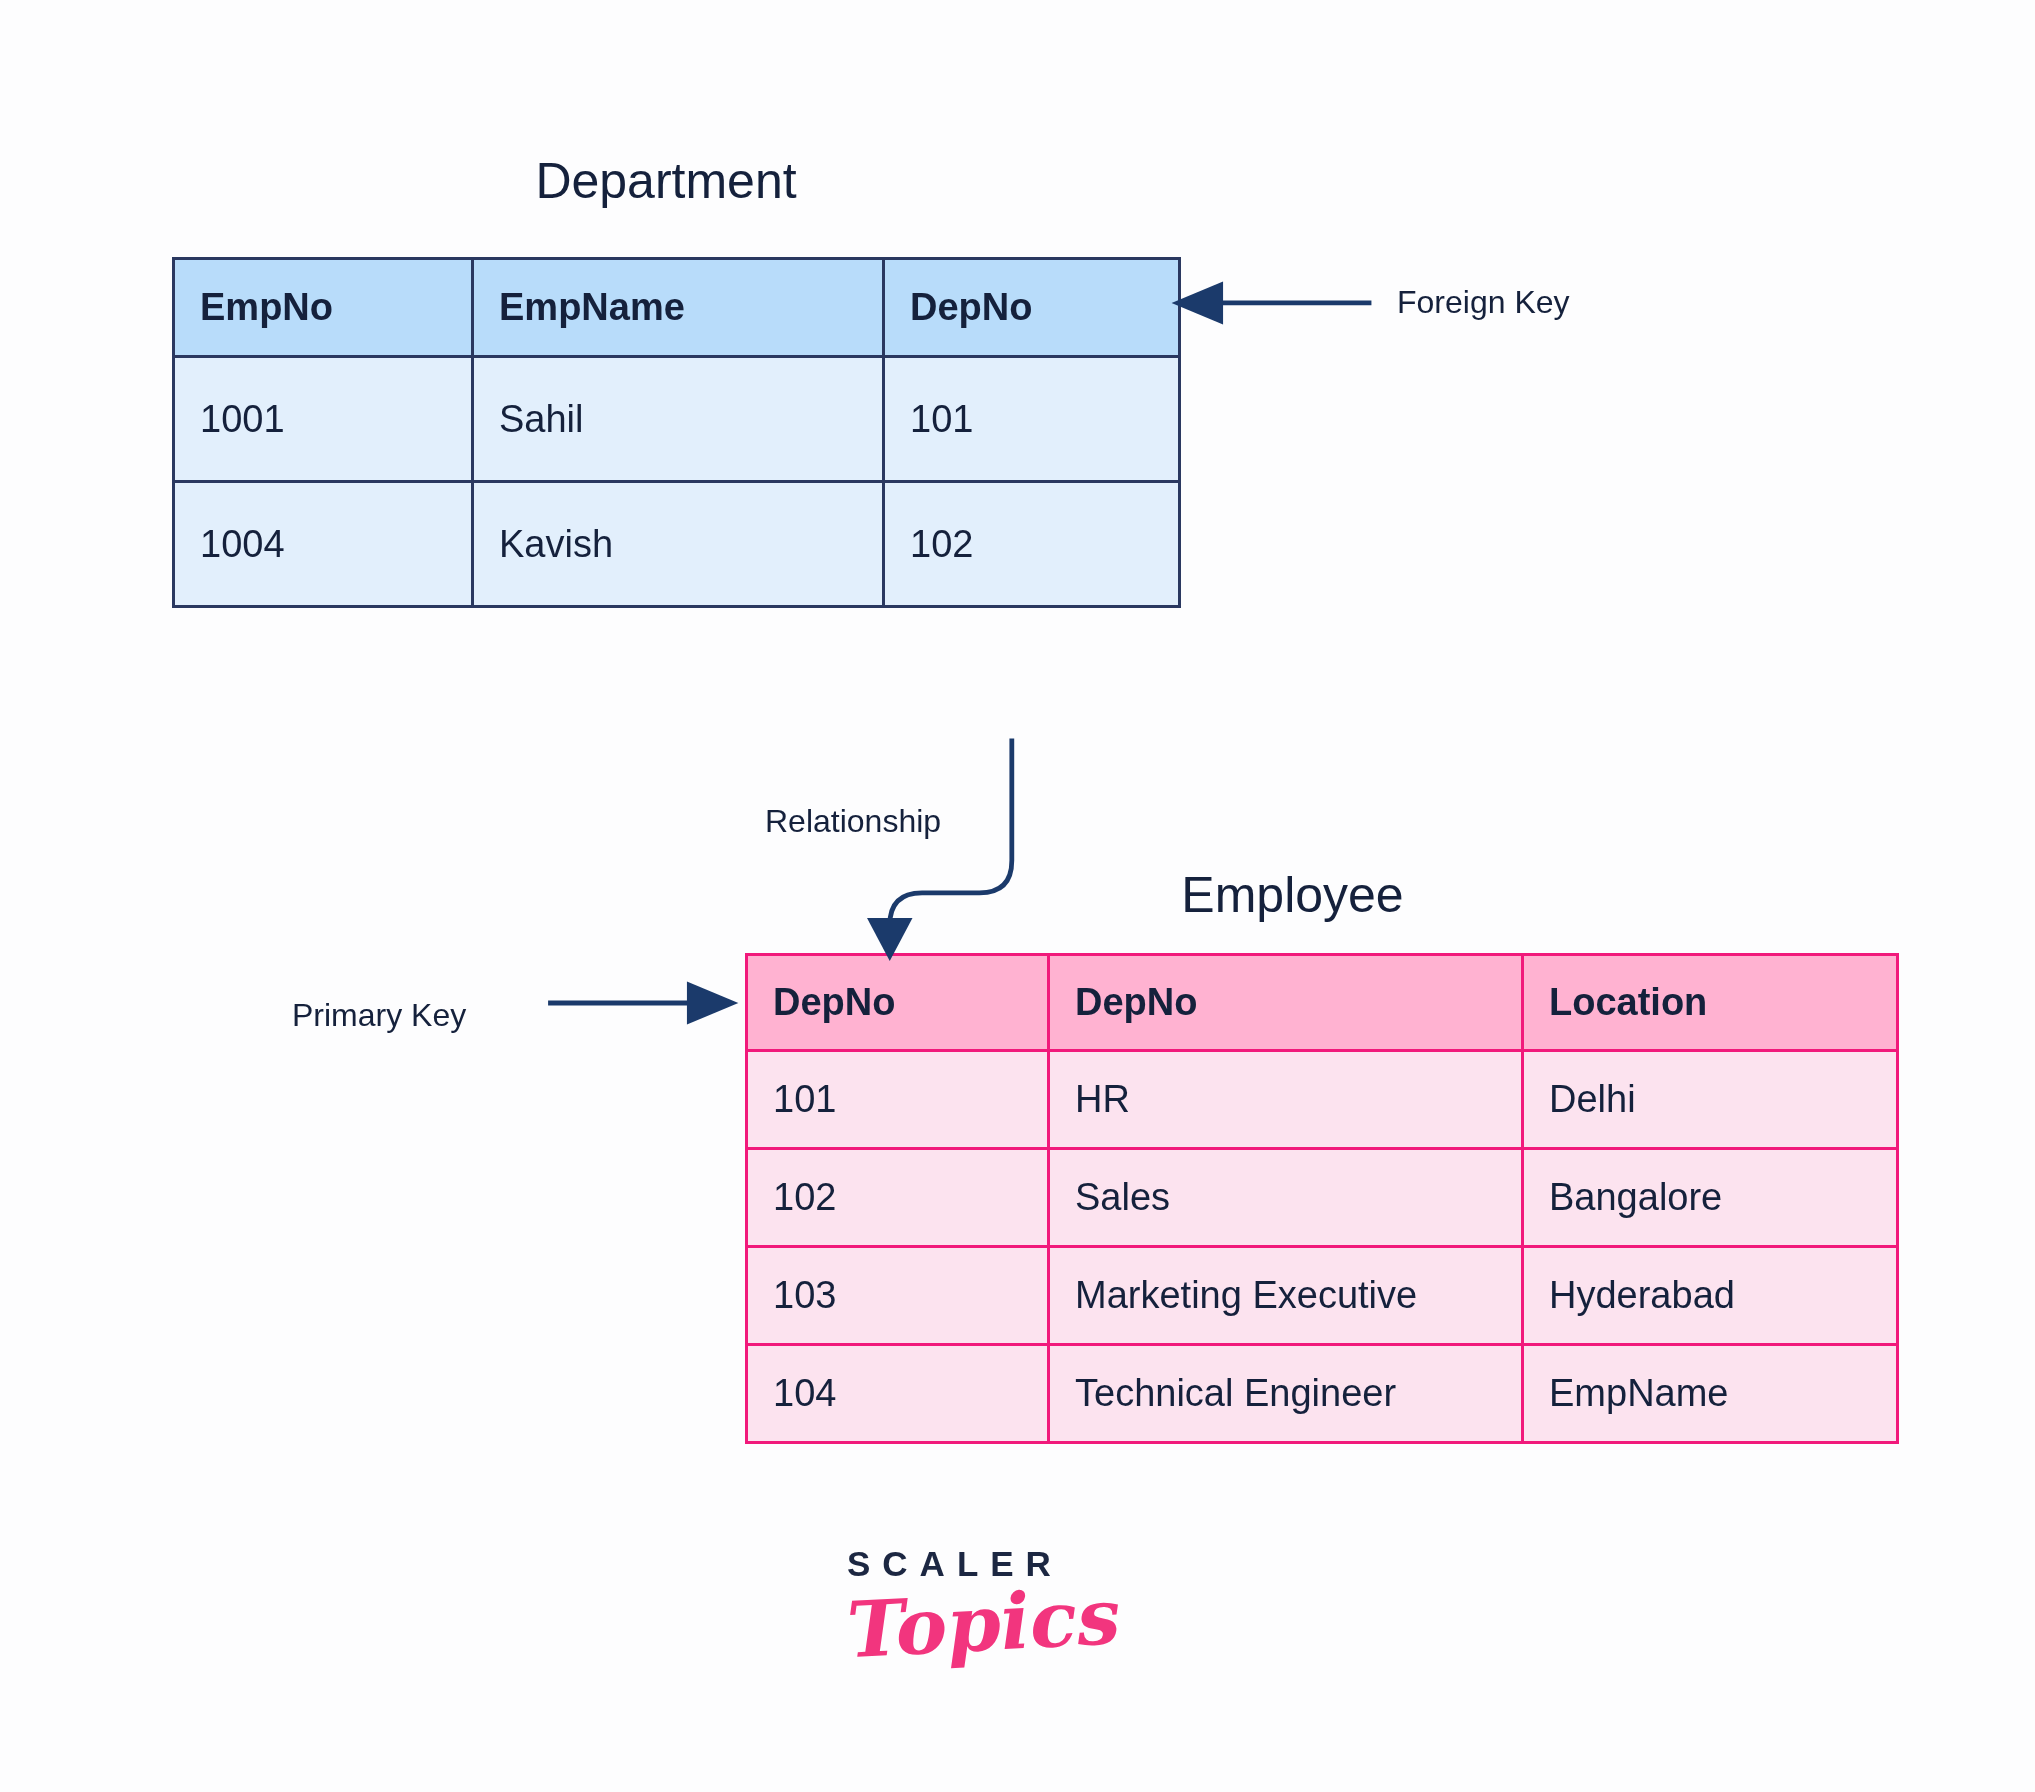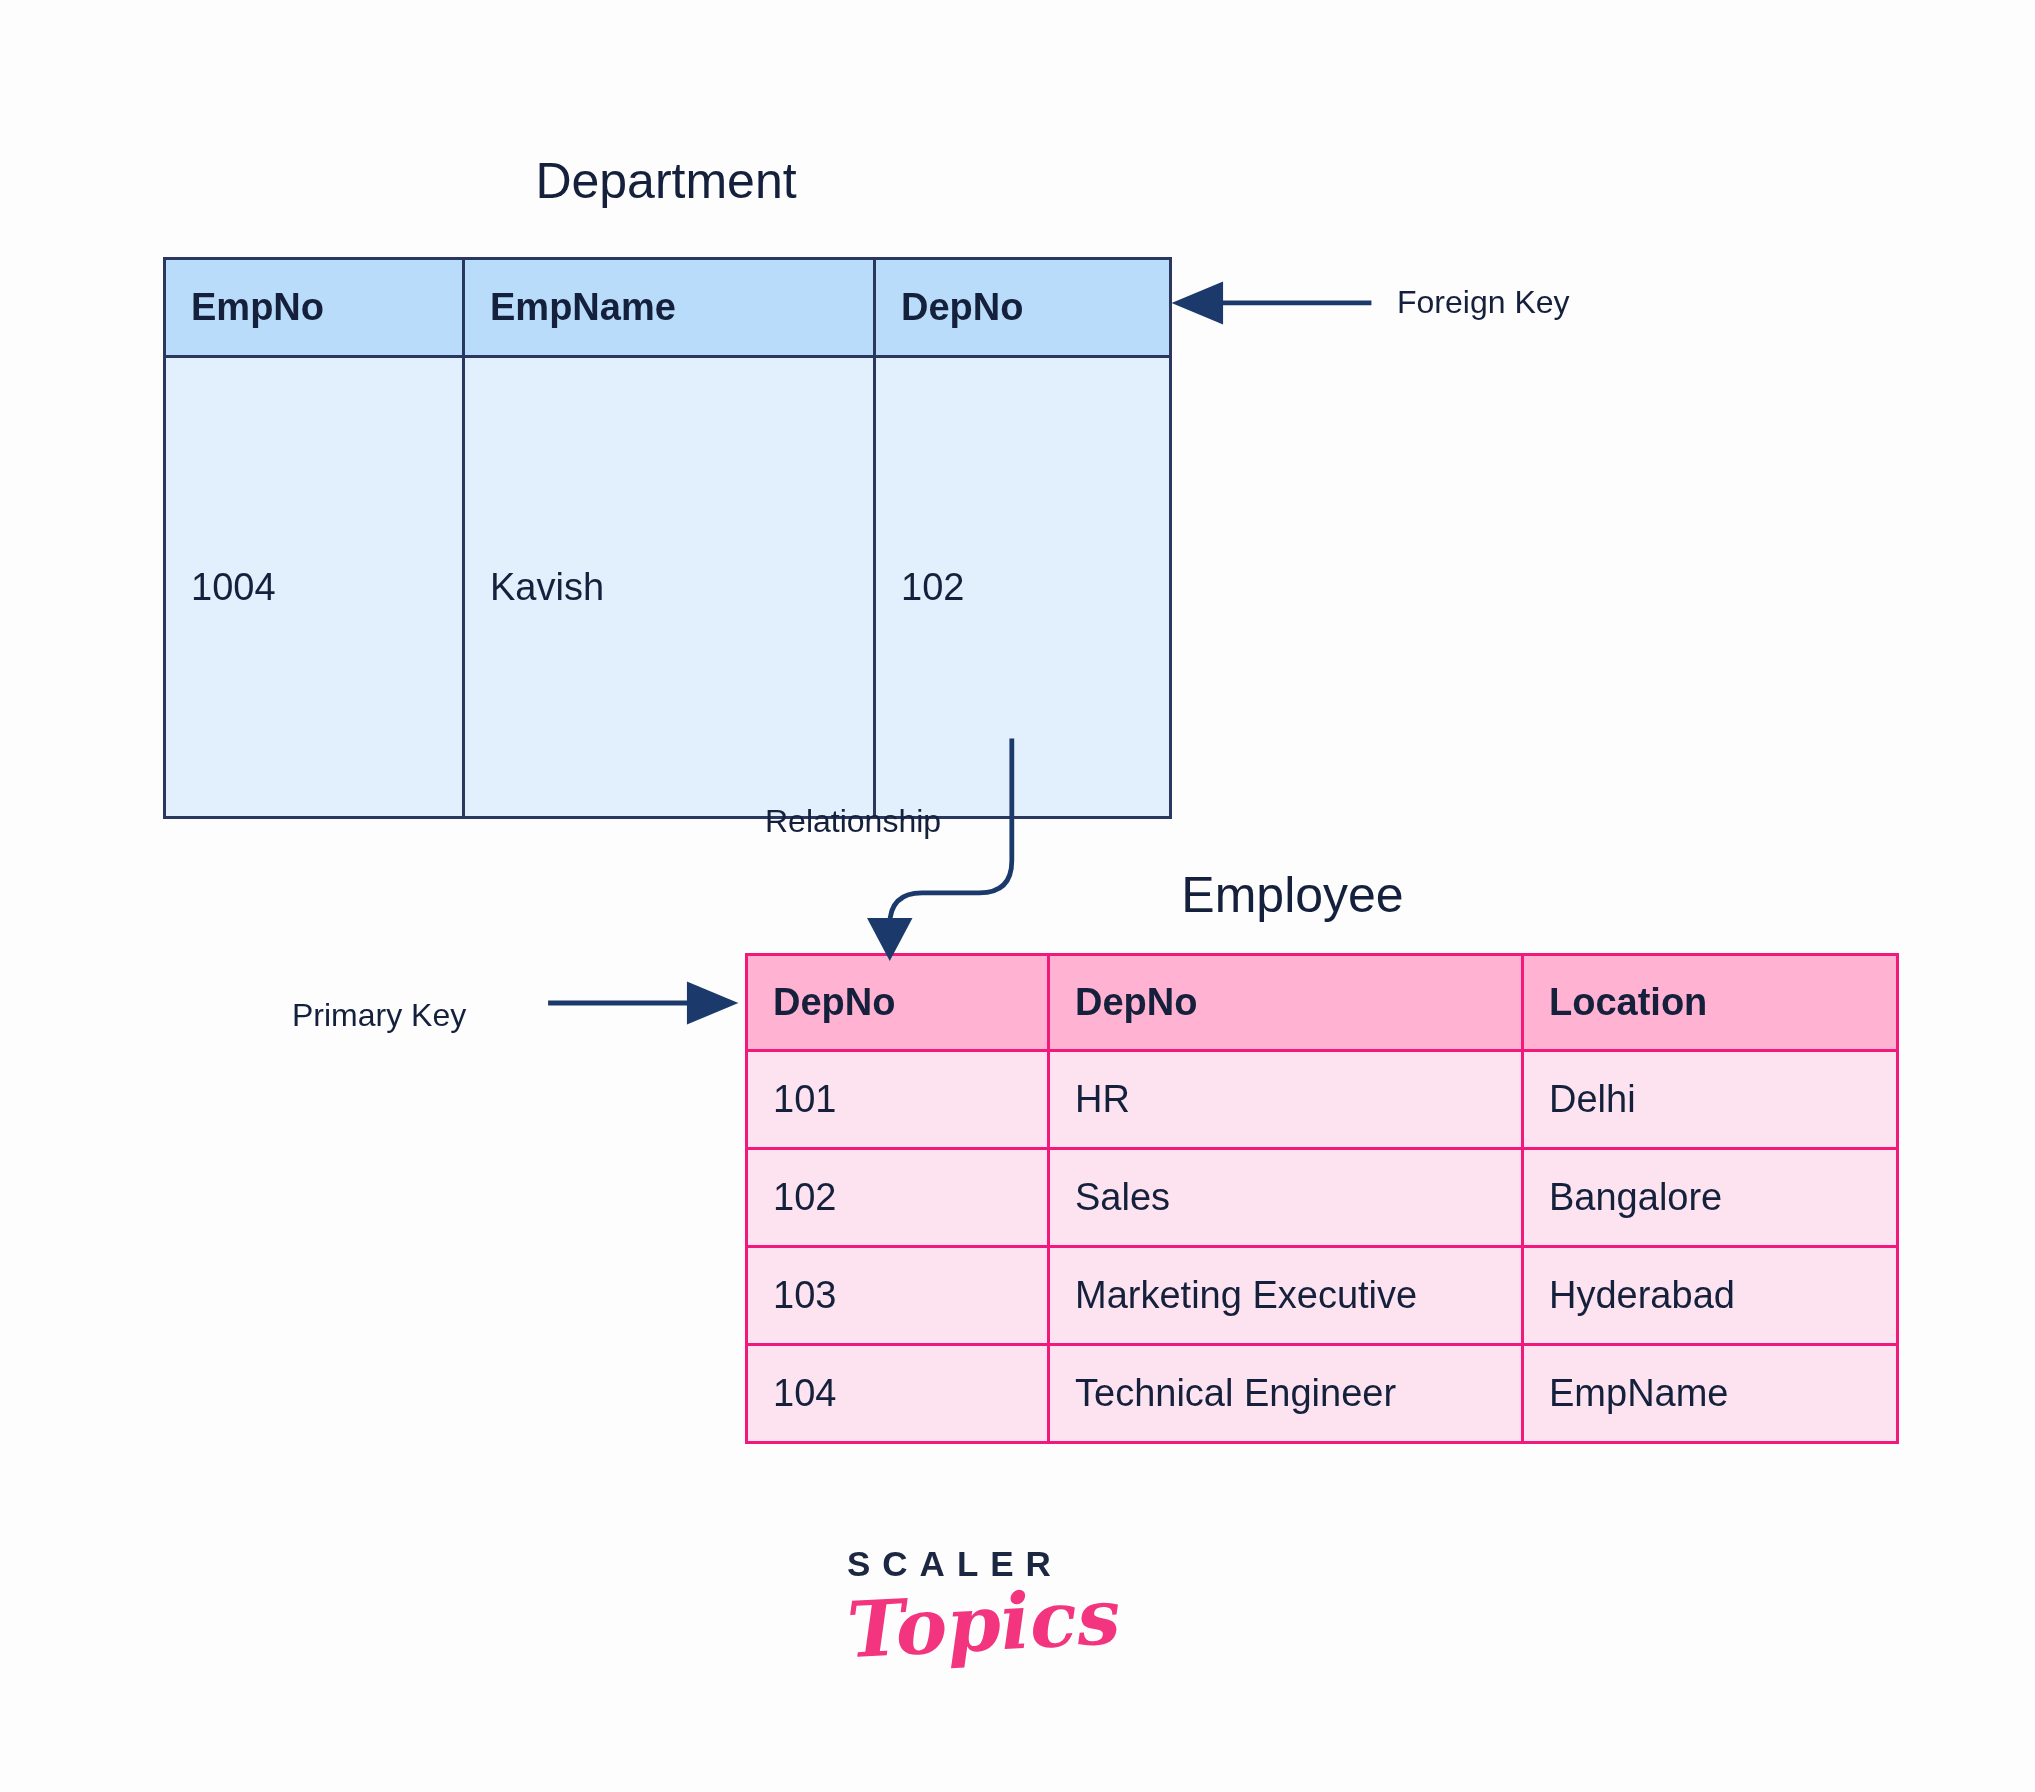"EmpNo" table.dtable { height: 562px -> 351px; left: 163px -> 172px }
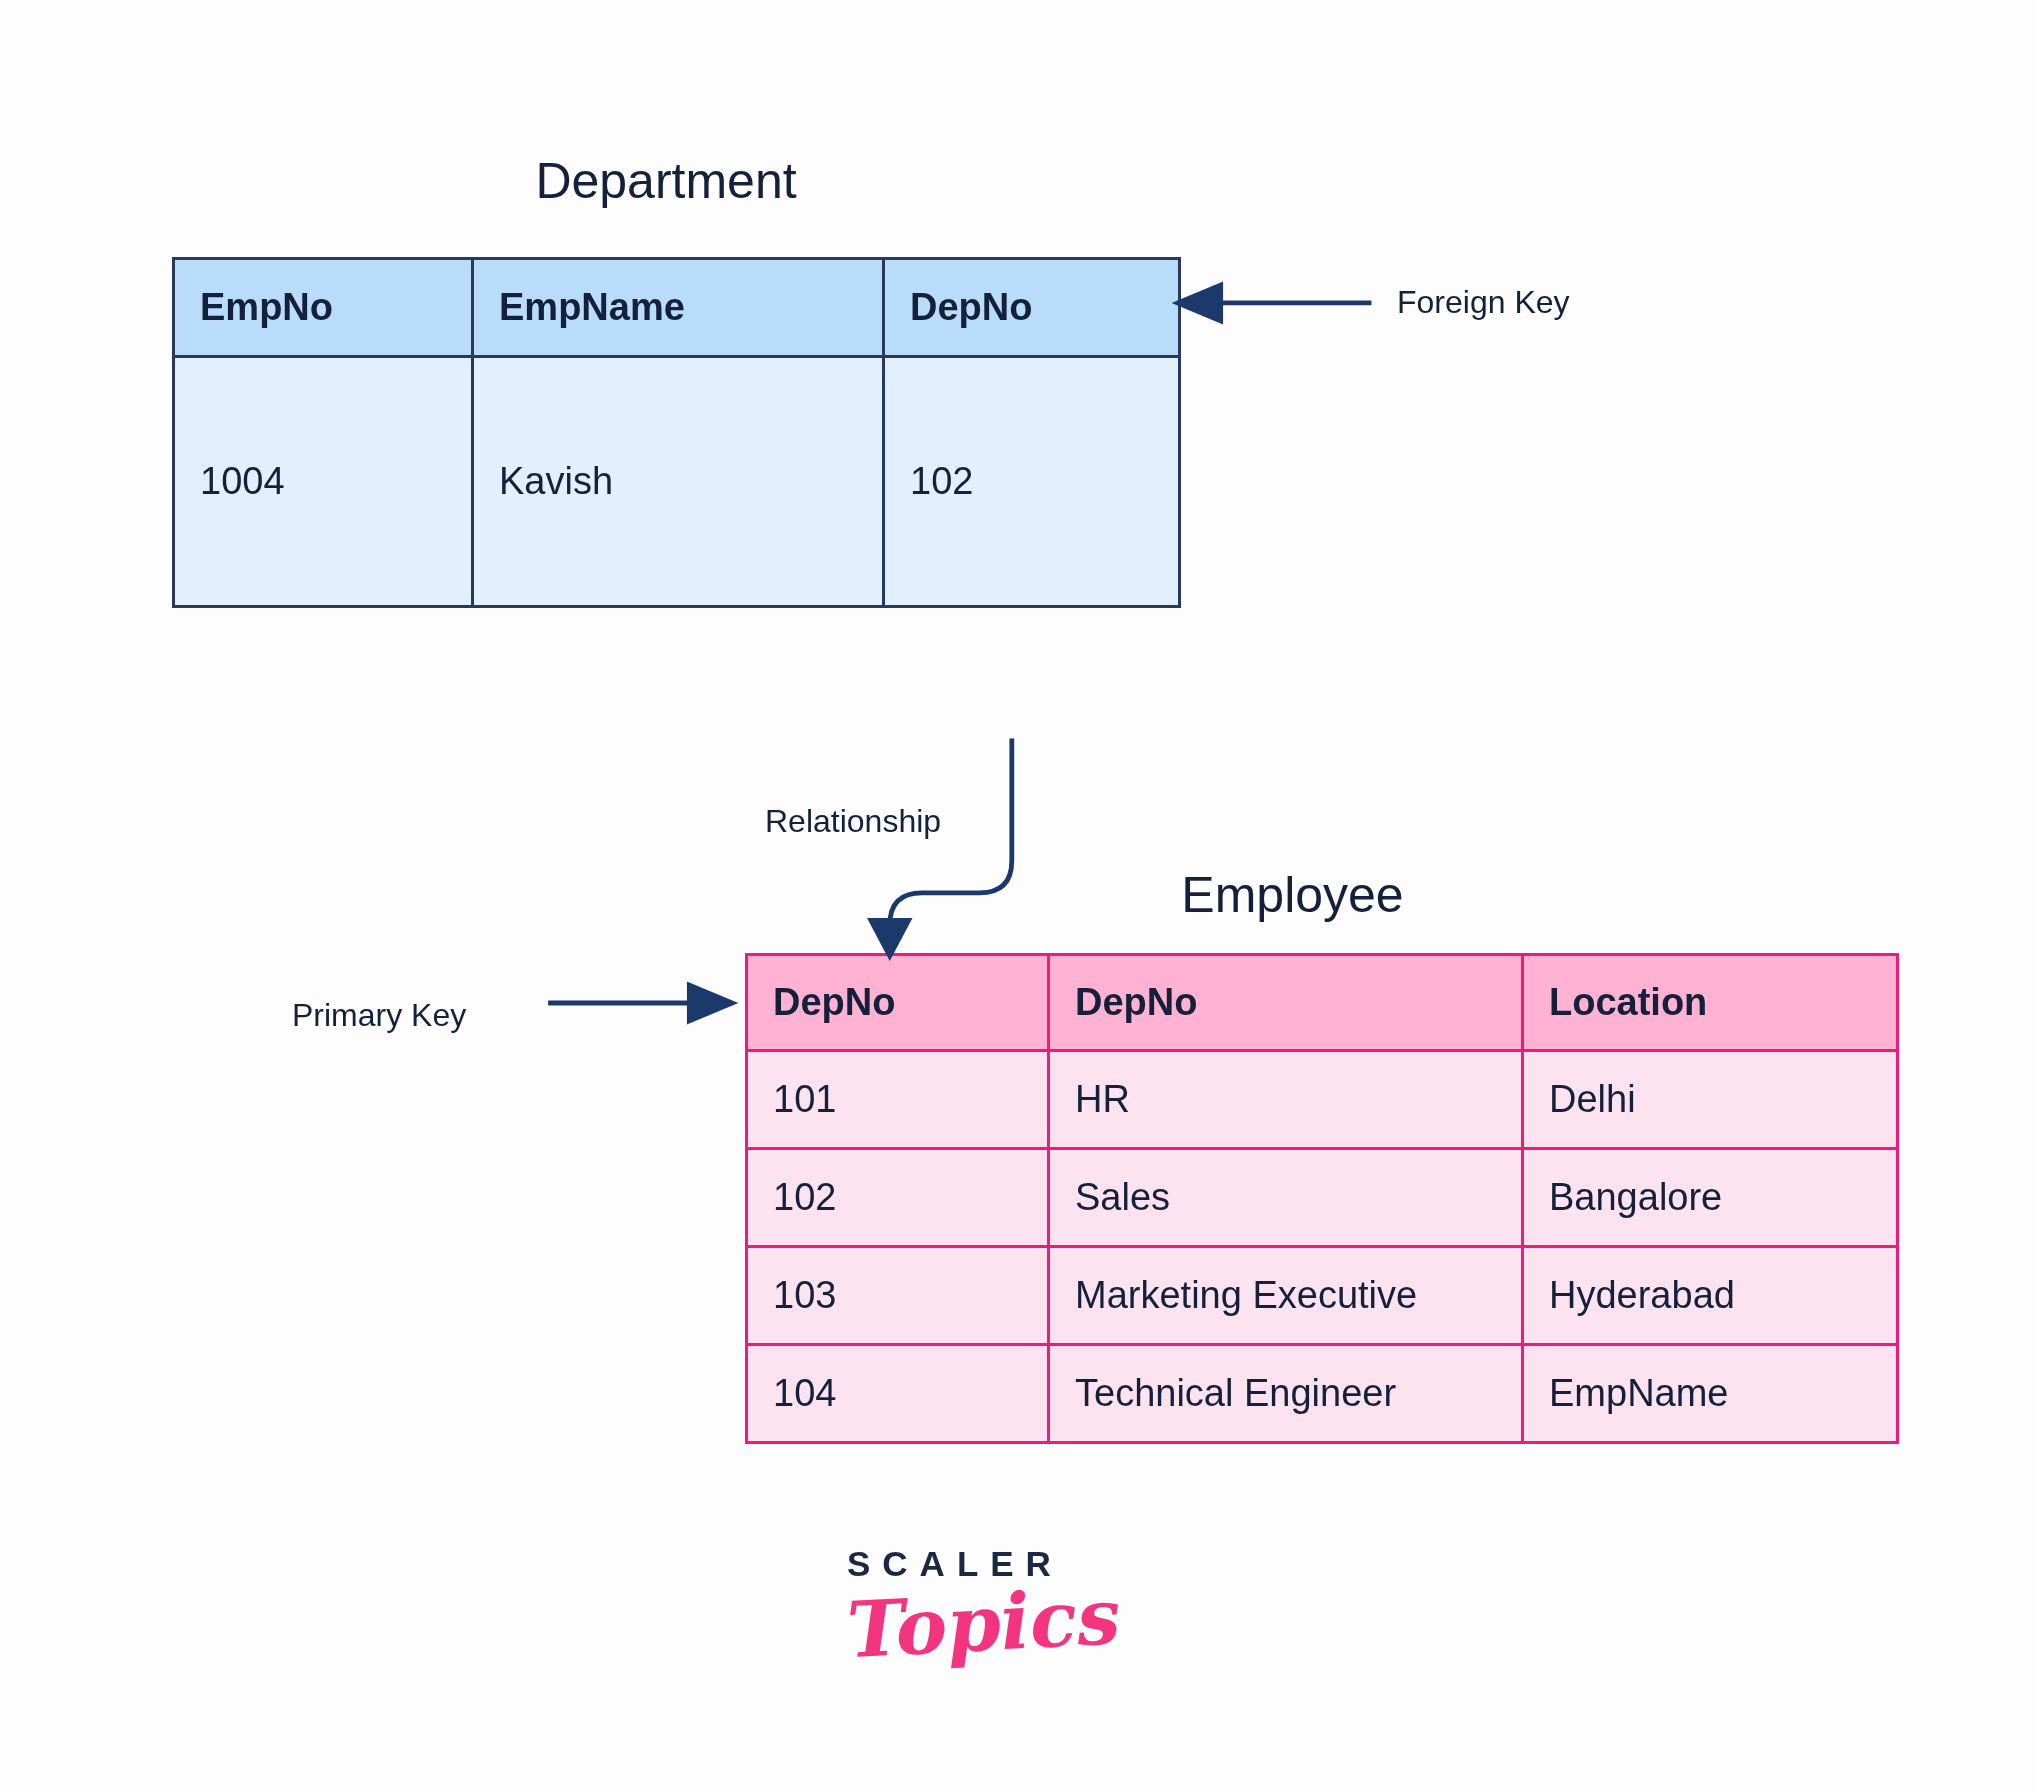"1001" tr { html: none -> <tr> <td>1001</td> <td>Sahil</td> <td>101</td> </tr> }
